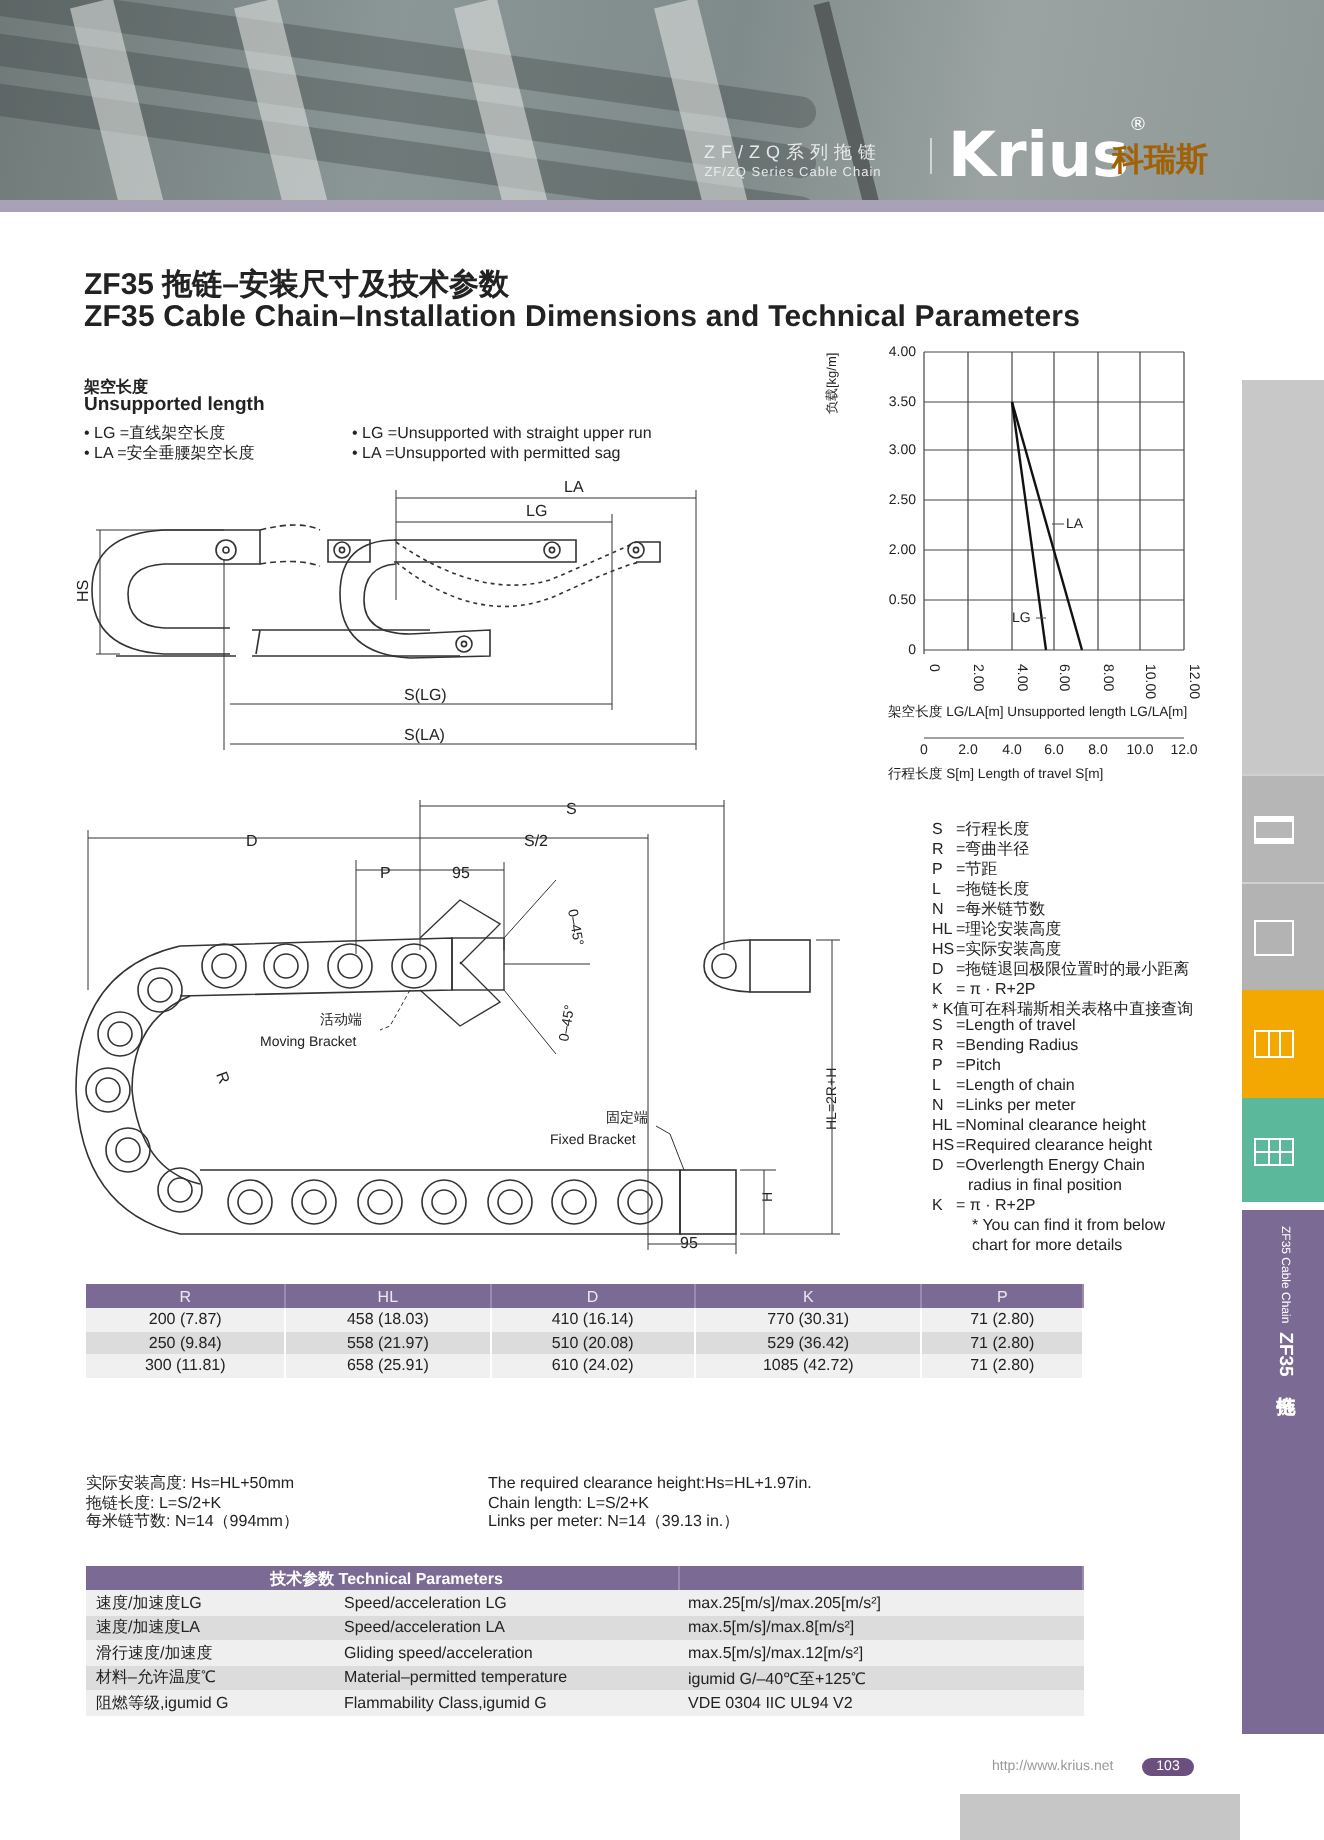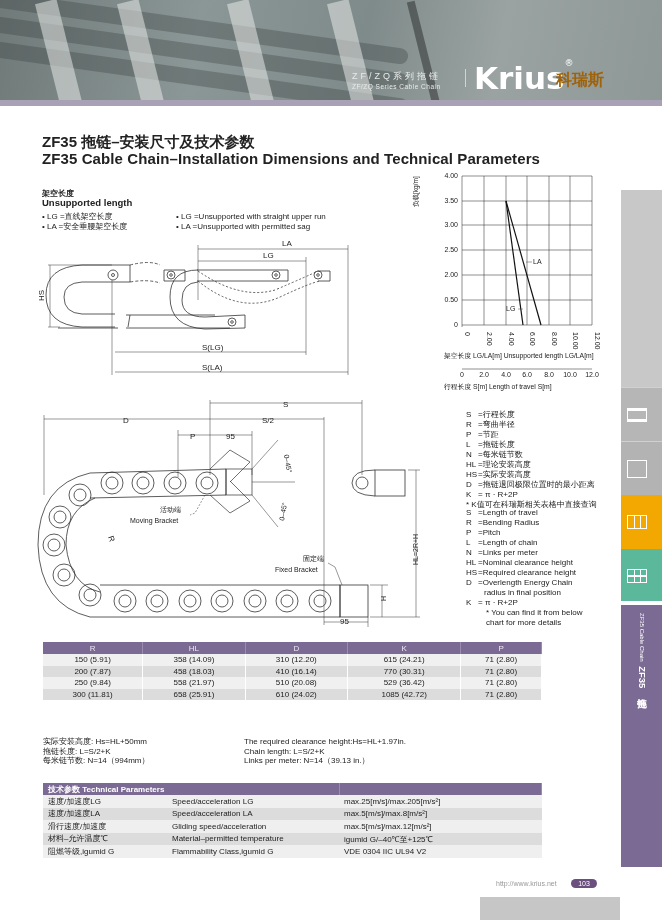"ZF/ZQ系列拖链" .series { text-align: left -> center }
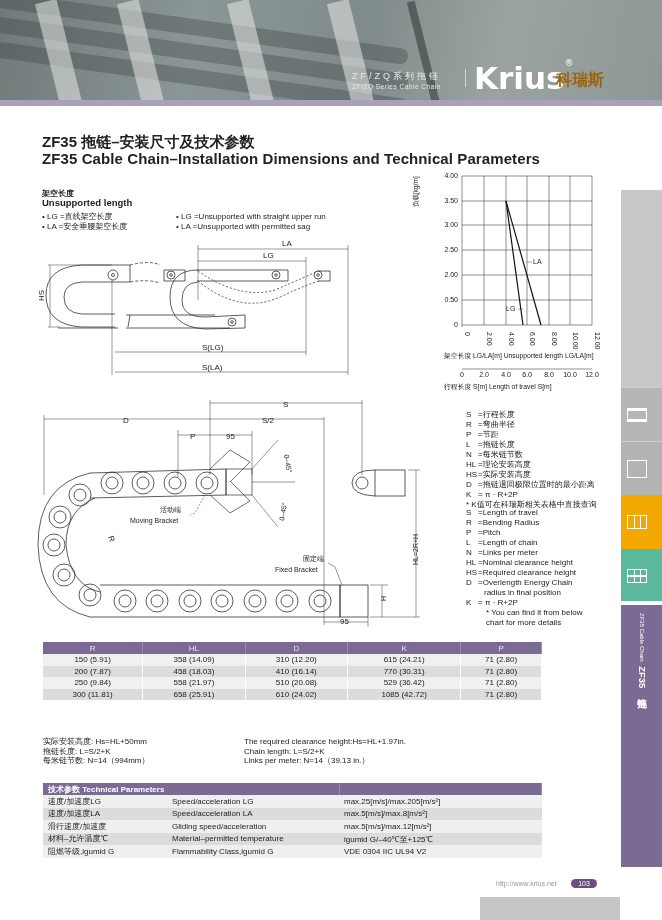"150 (5.91)" tr { html: <tr> <td>150 (5.91)</td> <td>358 (14.09)</td> <td>310 (12.20)</td> <td>615 (24.21)</td> <td>71 (2.80)</td> </tr> -> none }
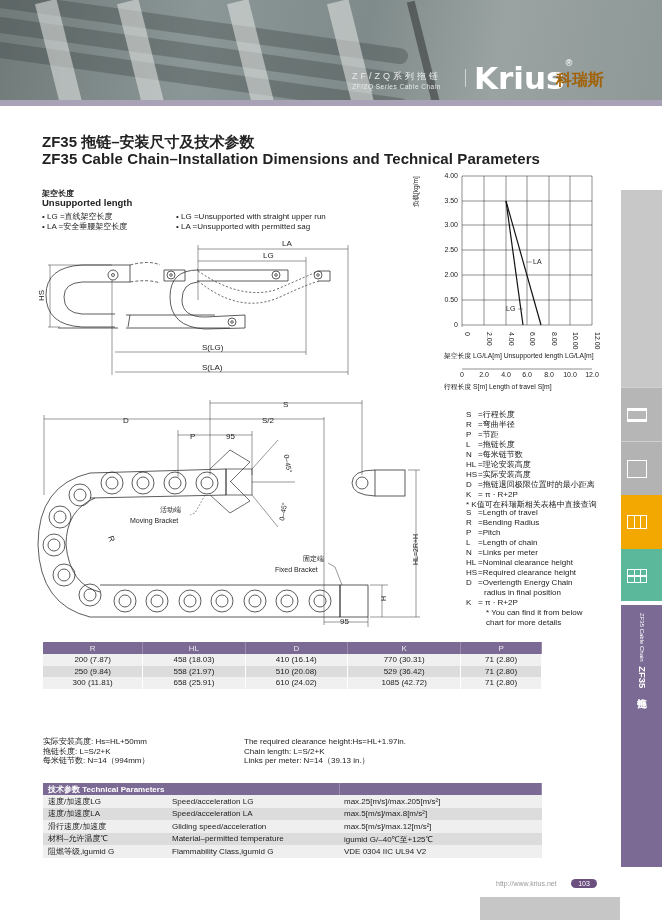"技术参数 Technical Parameters" .tech th { text-align: left -> center }
